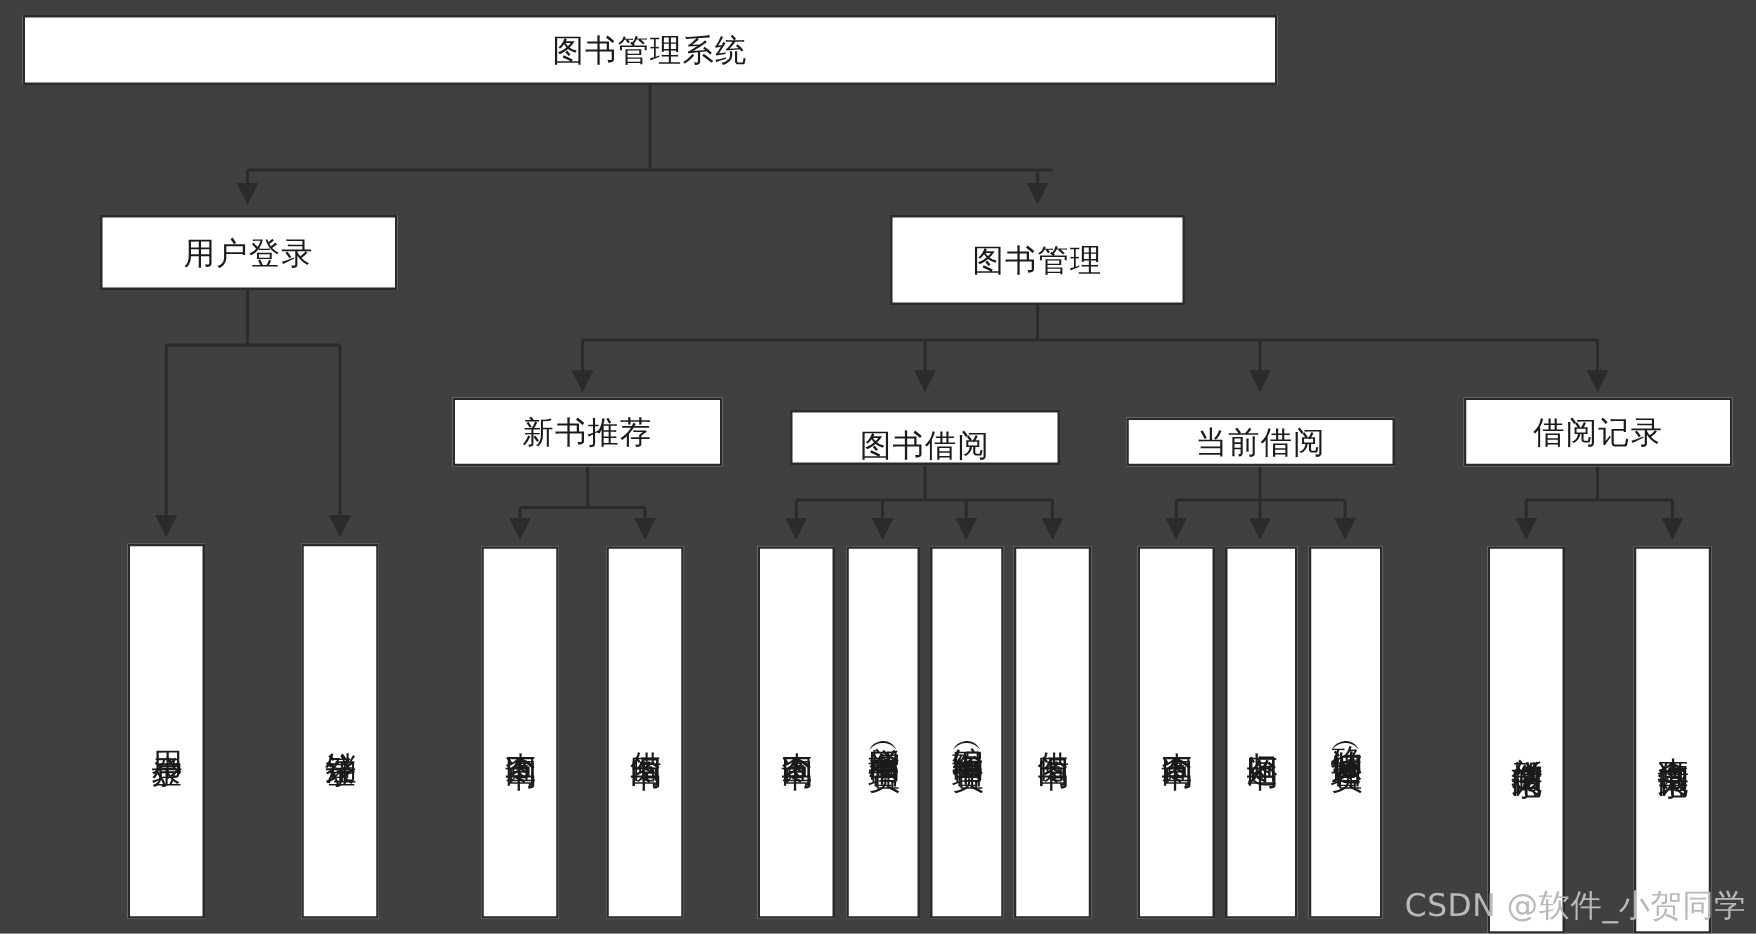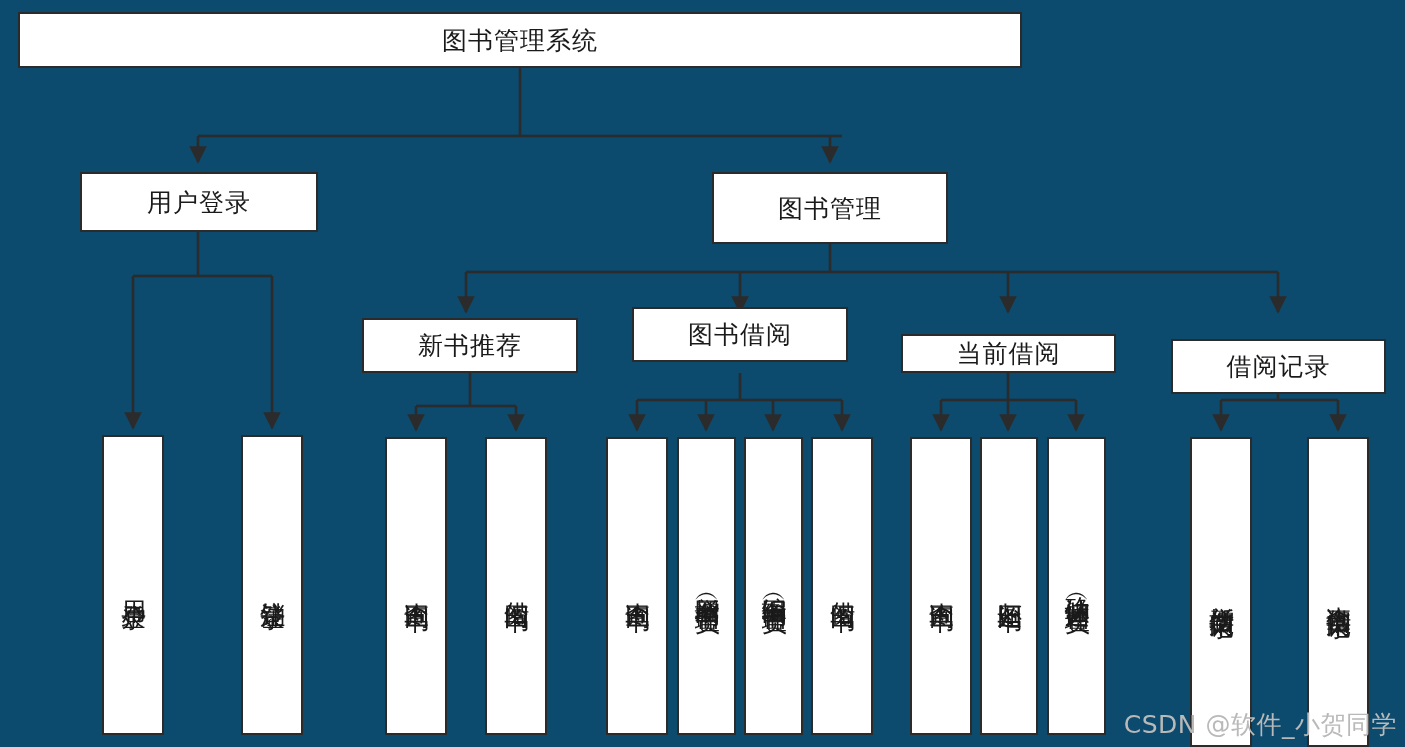"图书管理系统" #canvas { background: #0c4a6e -> #404040 }
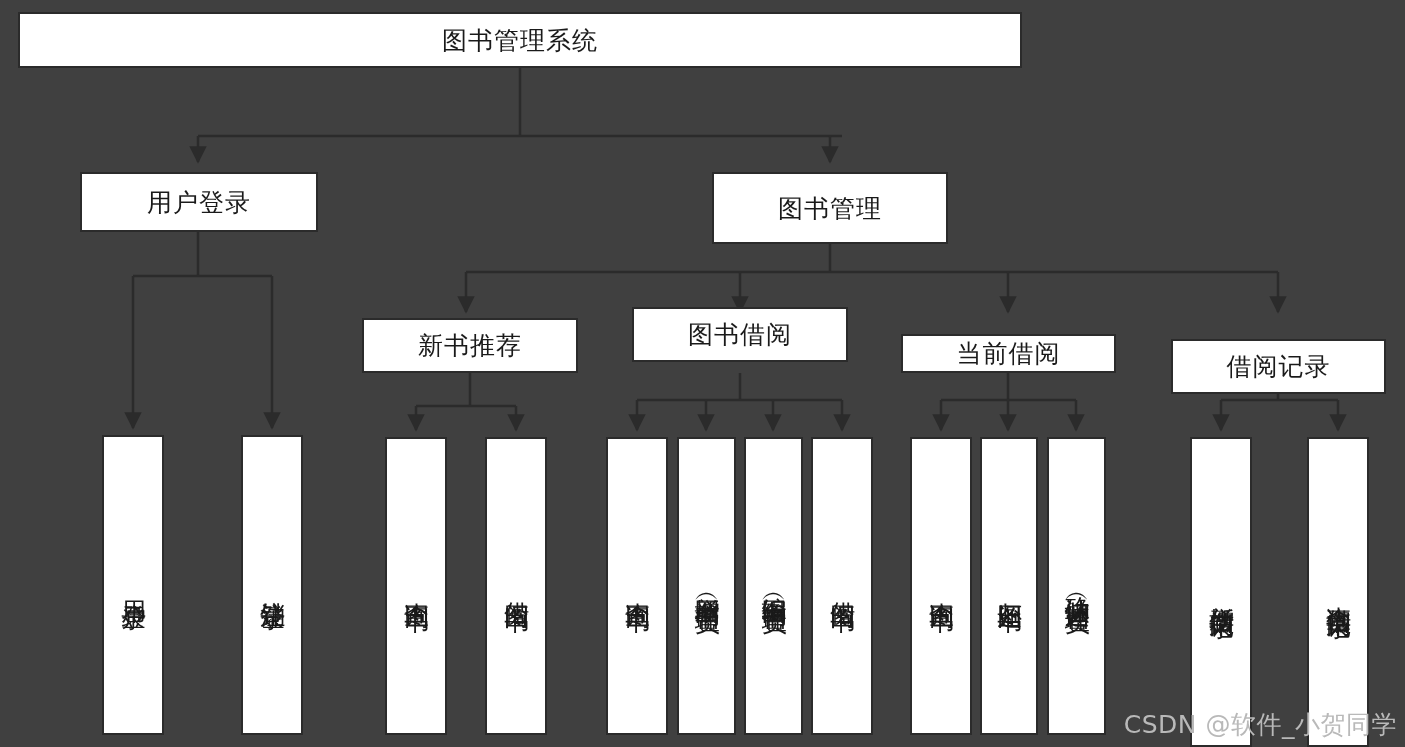"图书借阅" div.node { align-items: none -> flex-end; height: 55px -> 44px; top: 307px -> 328px }
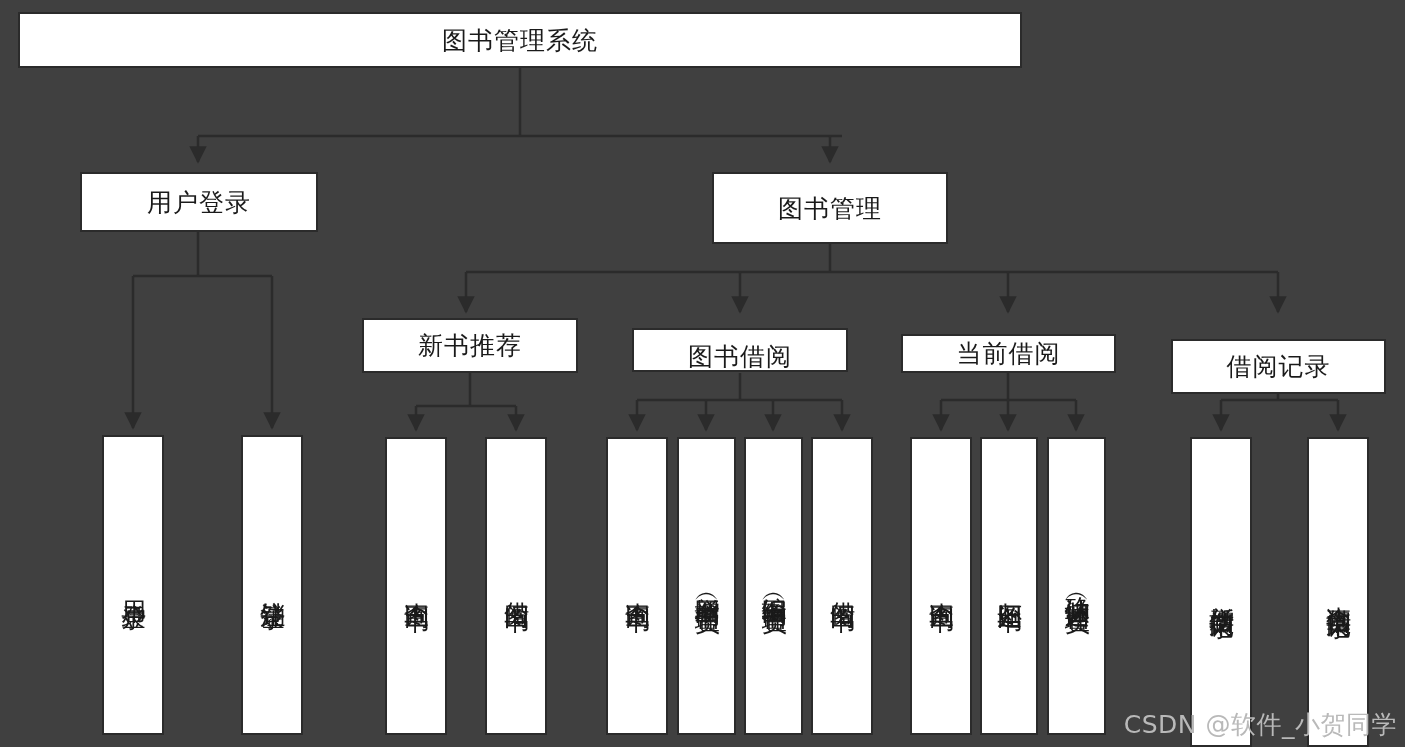"借阅记录" div.node { margin-top: 21px -> none }
